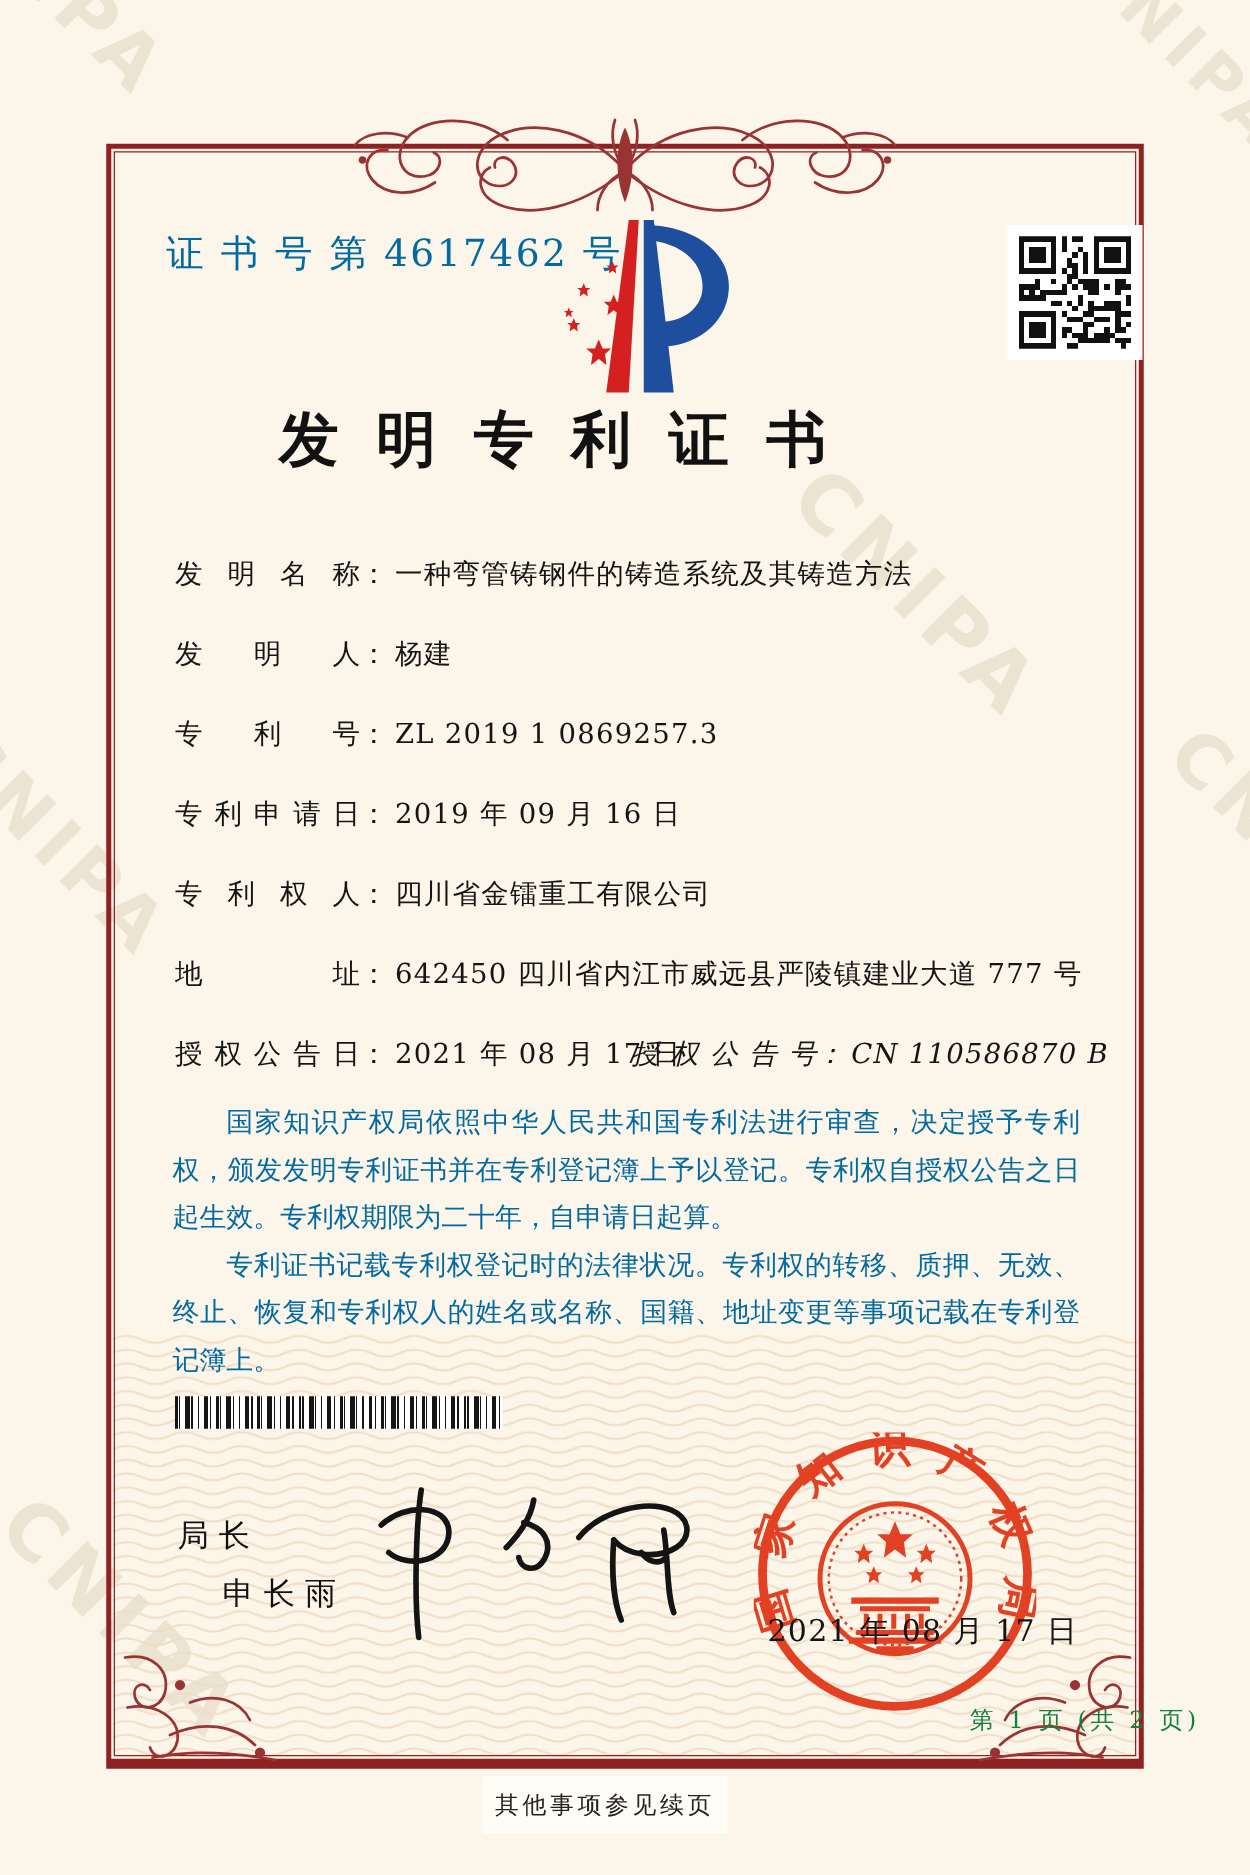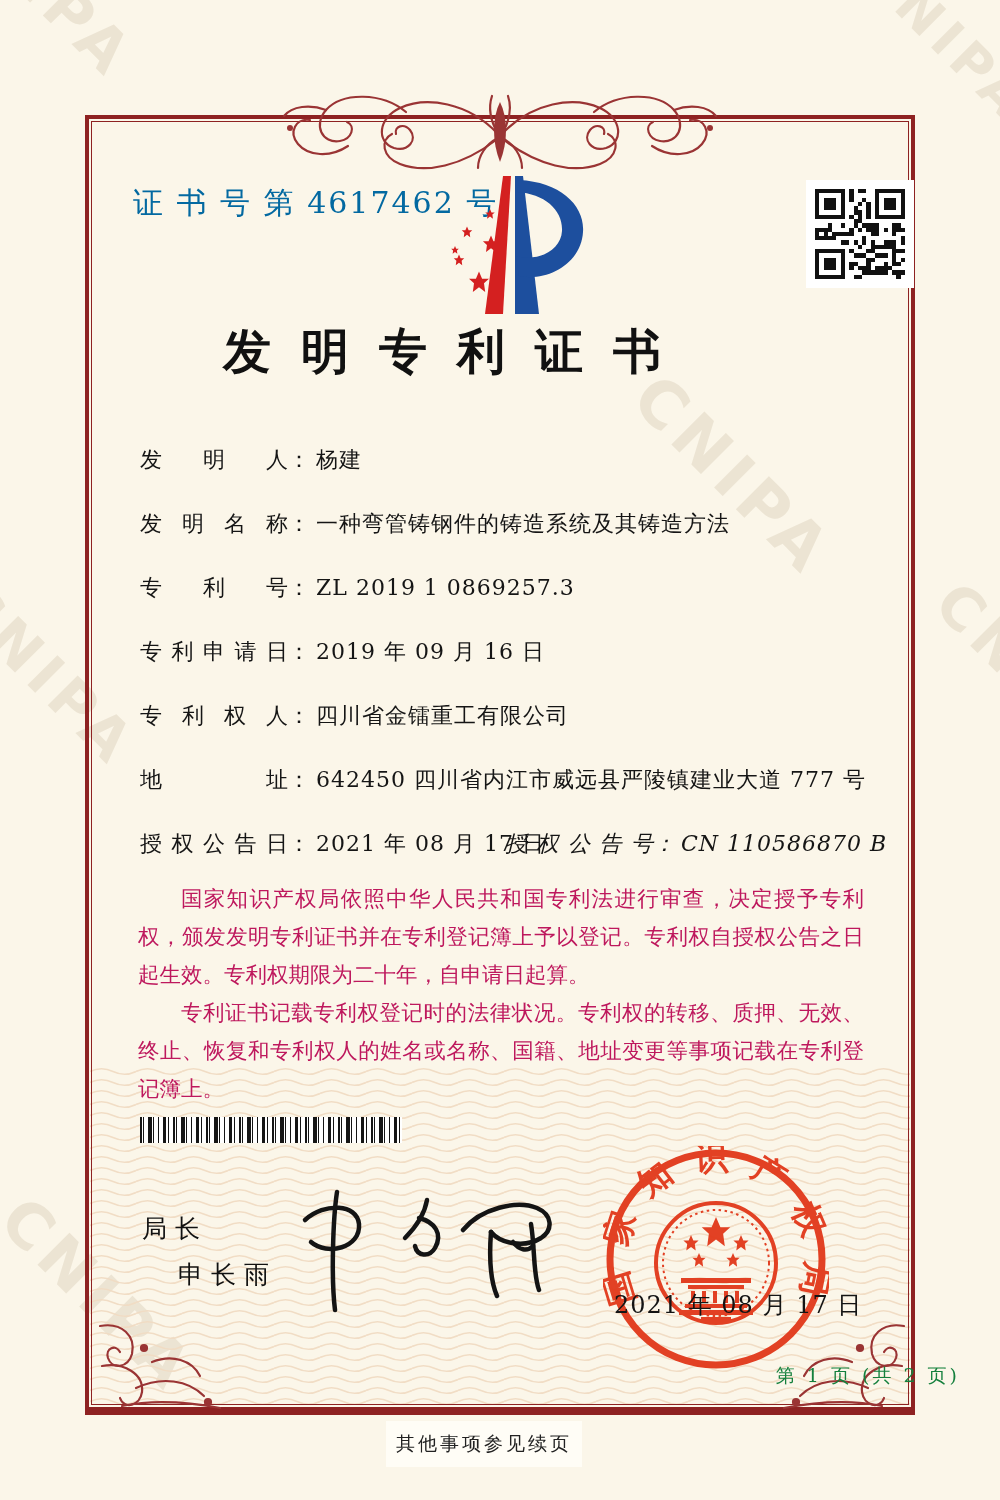"发明人： 杨建" div.frow { order: before "发明名称： 一种弯管铸钢件的铸造系统及其铸造方法" -> after "发明名称： 一种弯管铸钢件的铸造系统及其铸造方法" }
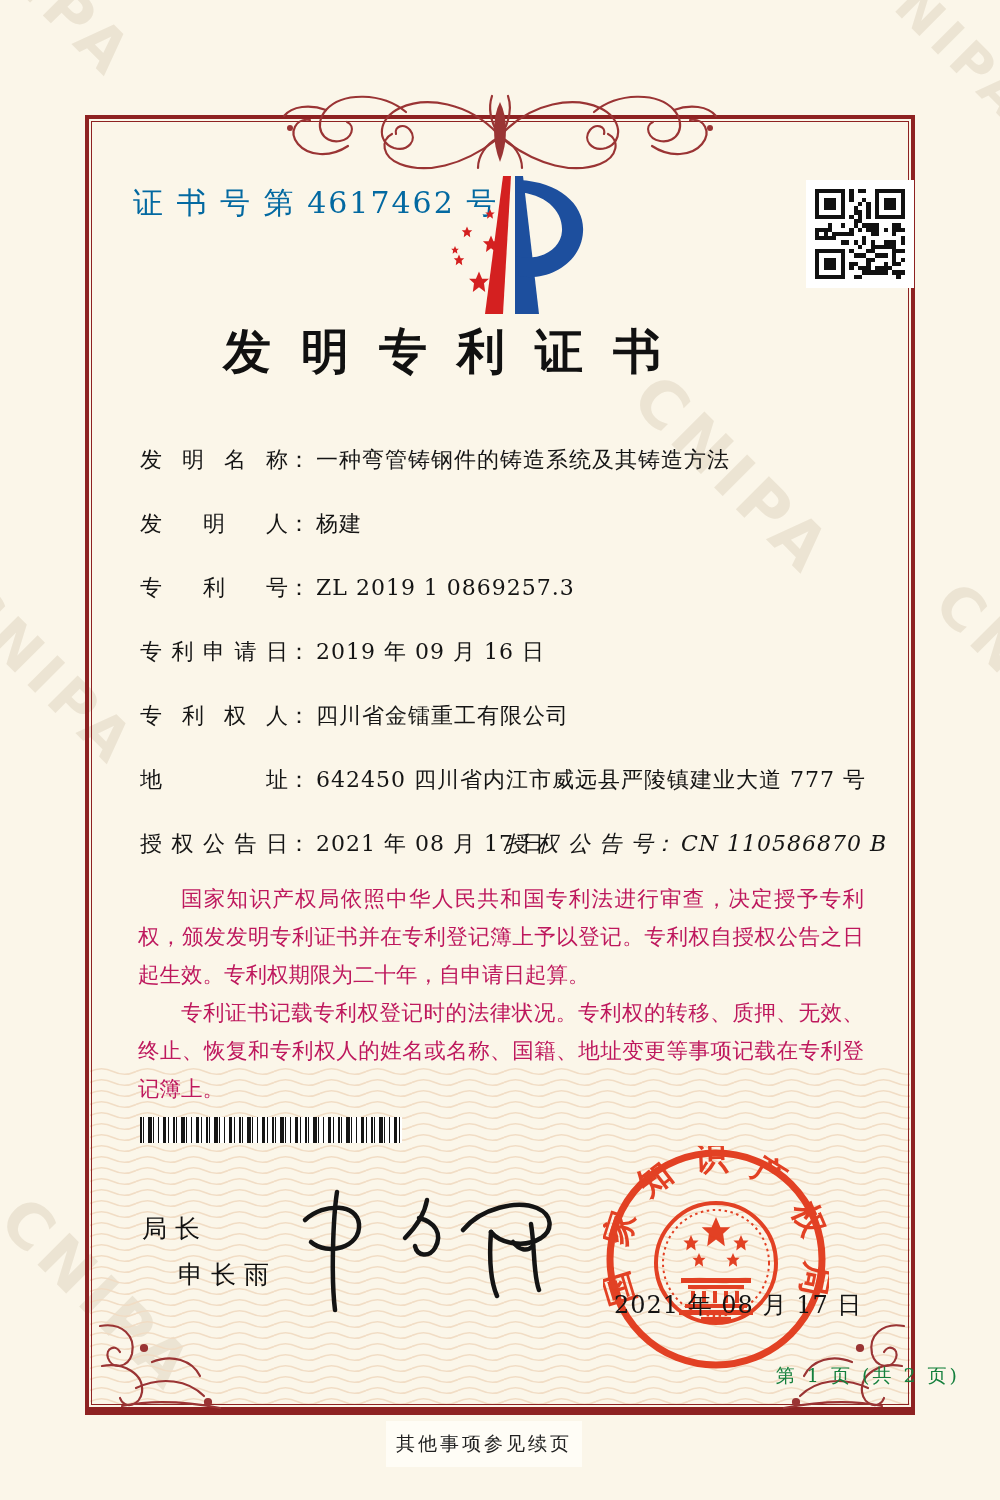"国家知识产权局依照中华人民共和国专利法进行审查，决定授予专利权，颁发发明专利证书" .paras { color: #be185d -> #0369a1 }
